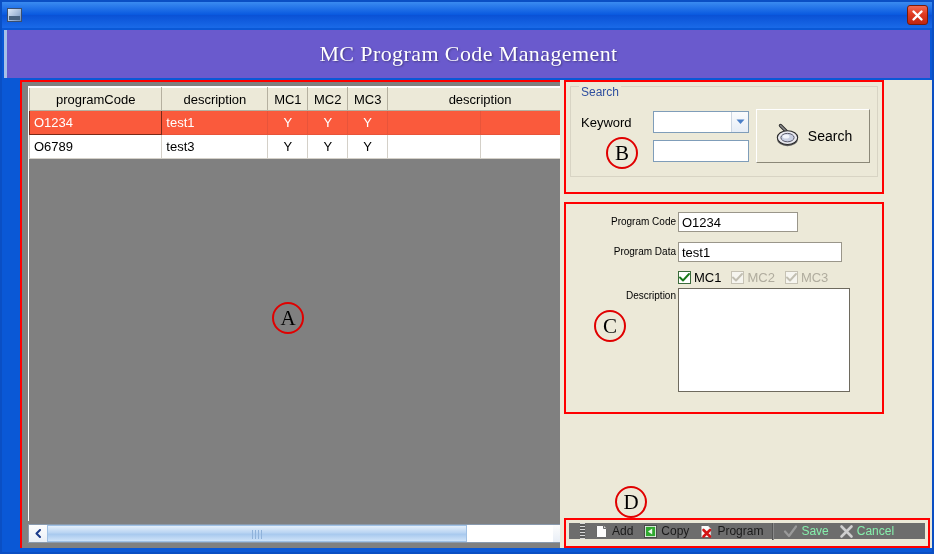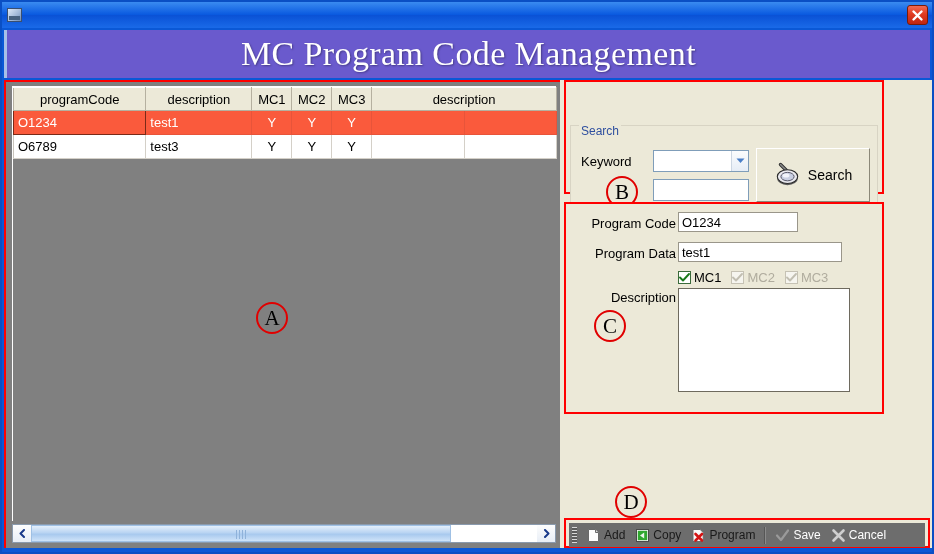"MC Program Code Management" #header-title { font-size: 34px -> 22px }
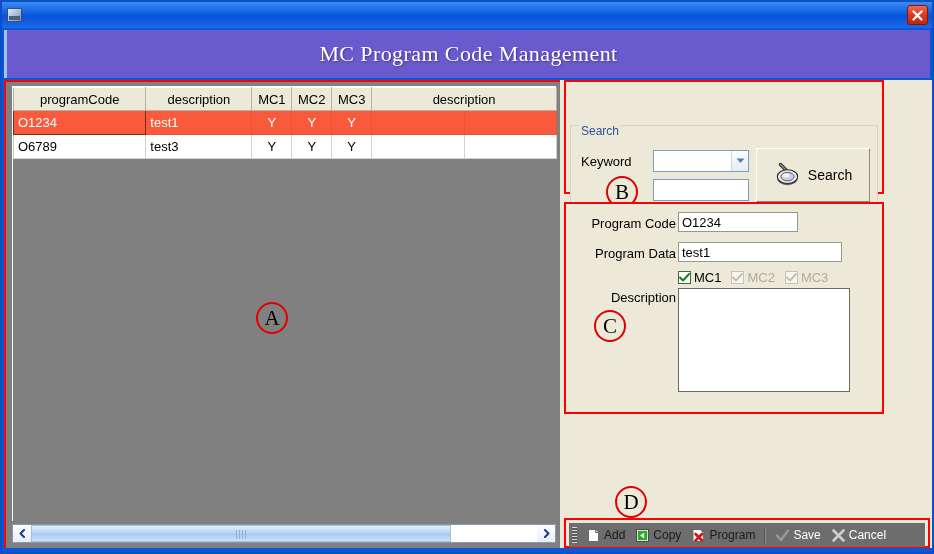"programCode" #grid-region { left: 2px -> 18px }
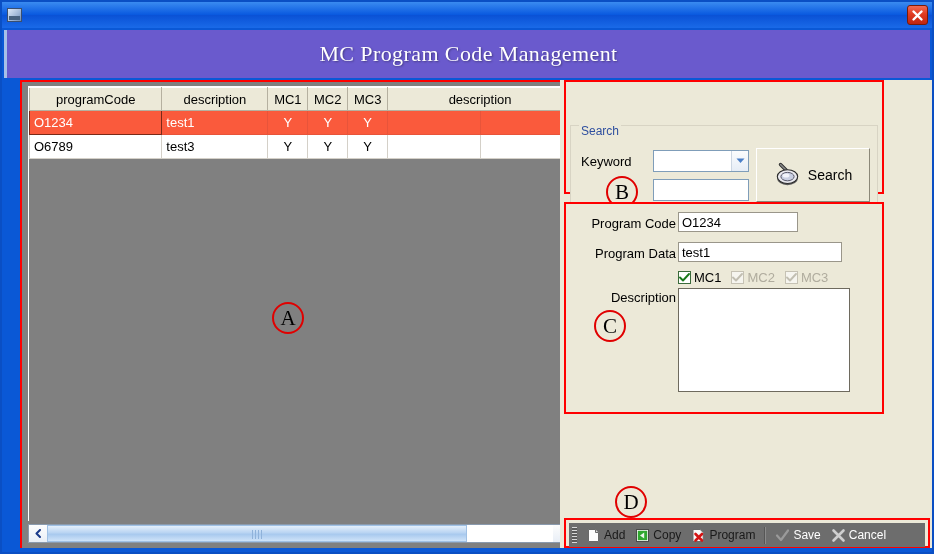"Search" #search-group { margin-top: 39px -> none }
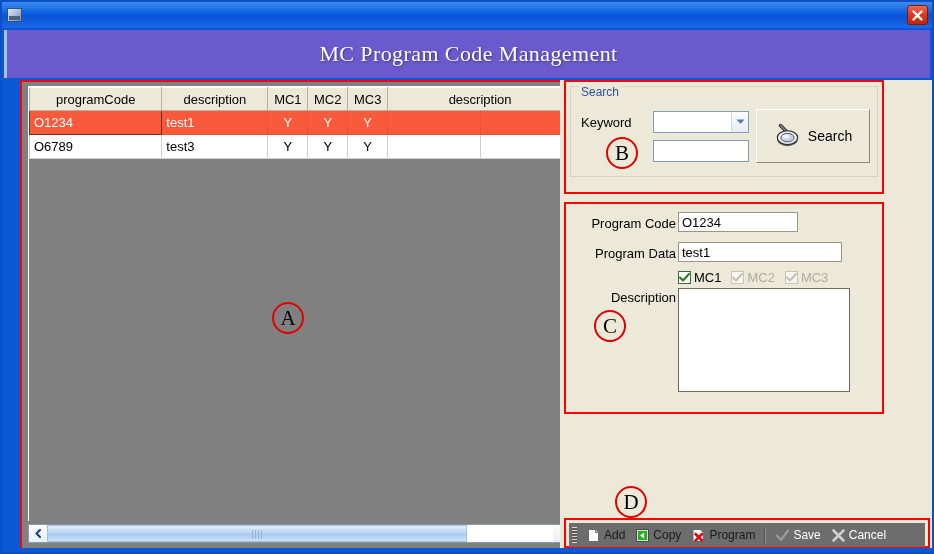"Program Code" .field-label { font-size: 13px -> 10px }
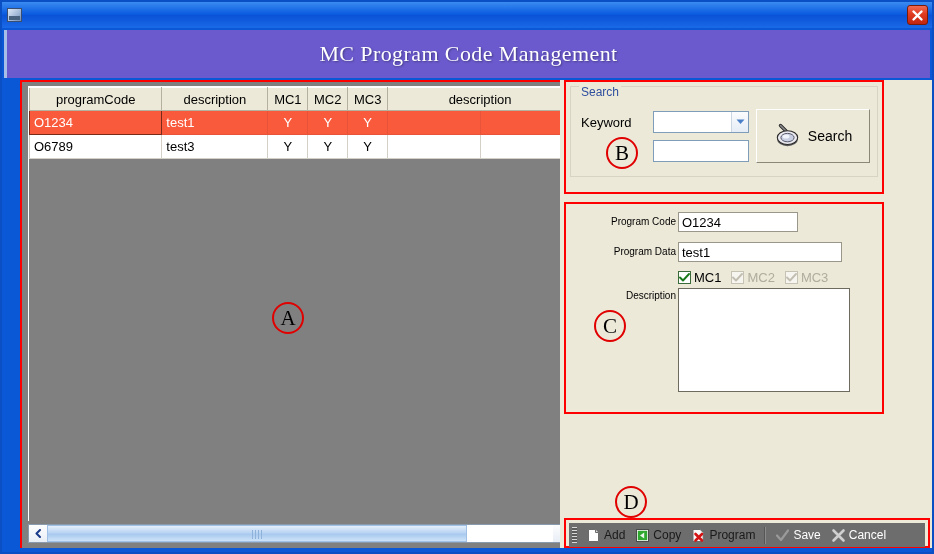"Add" #toolbar { height: 24px -> 16px; padding-left: 3px -> 11px }
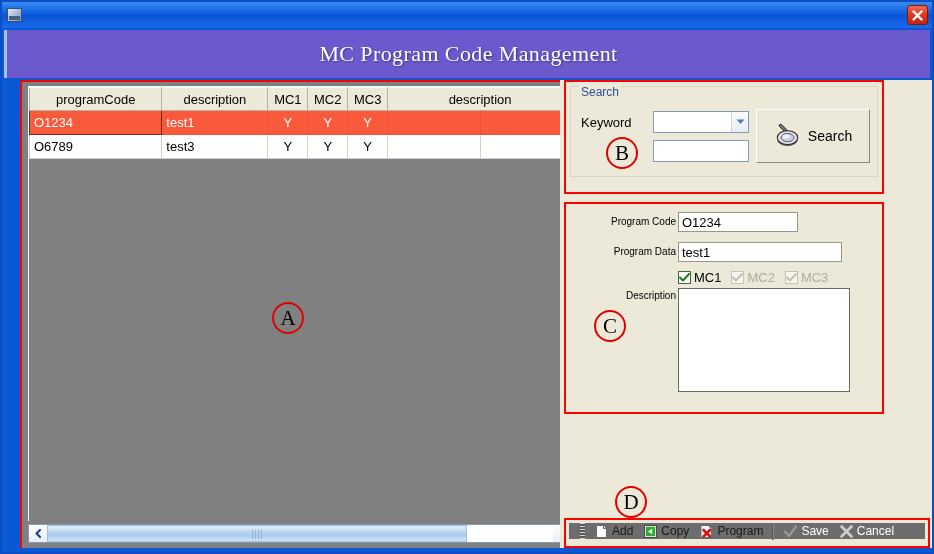"Save" .tb-button.disabled .tb-label { color: #ffffff -> #86efac }
